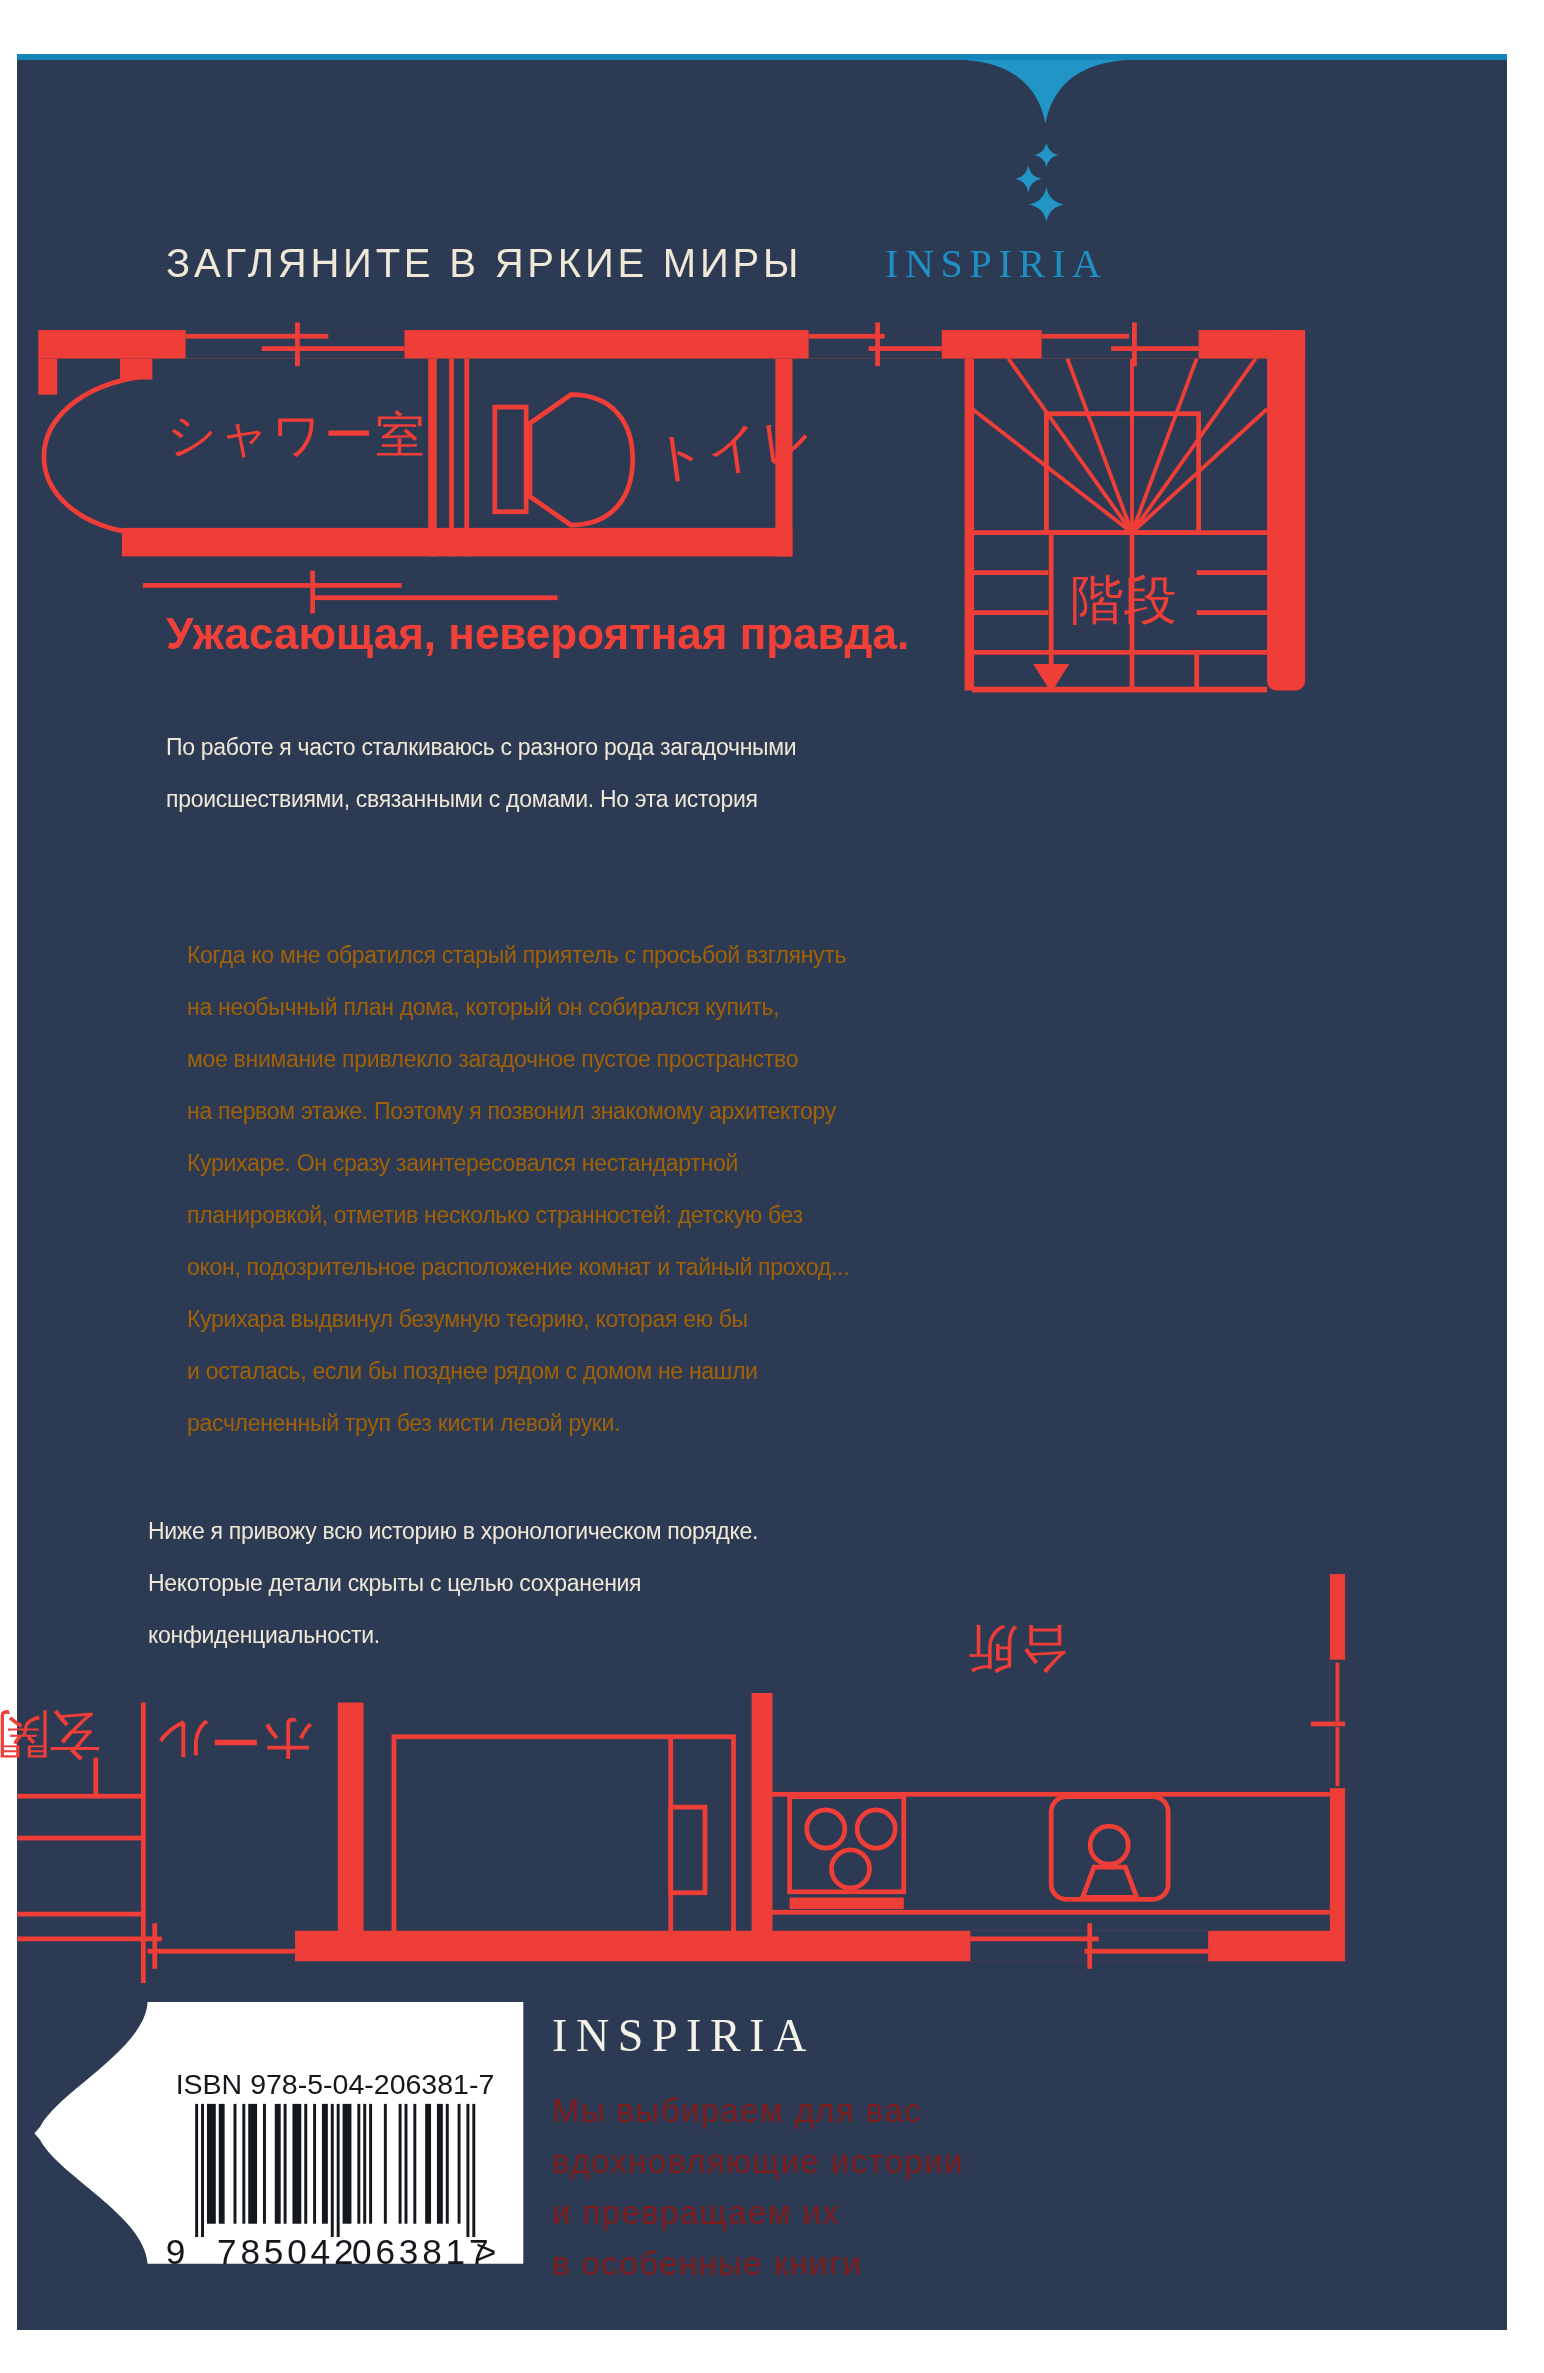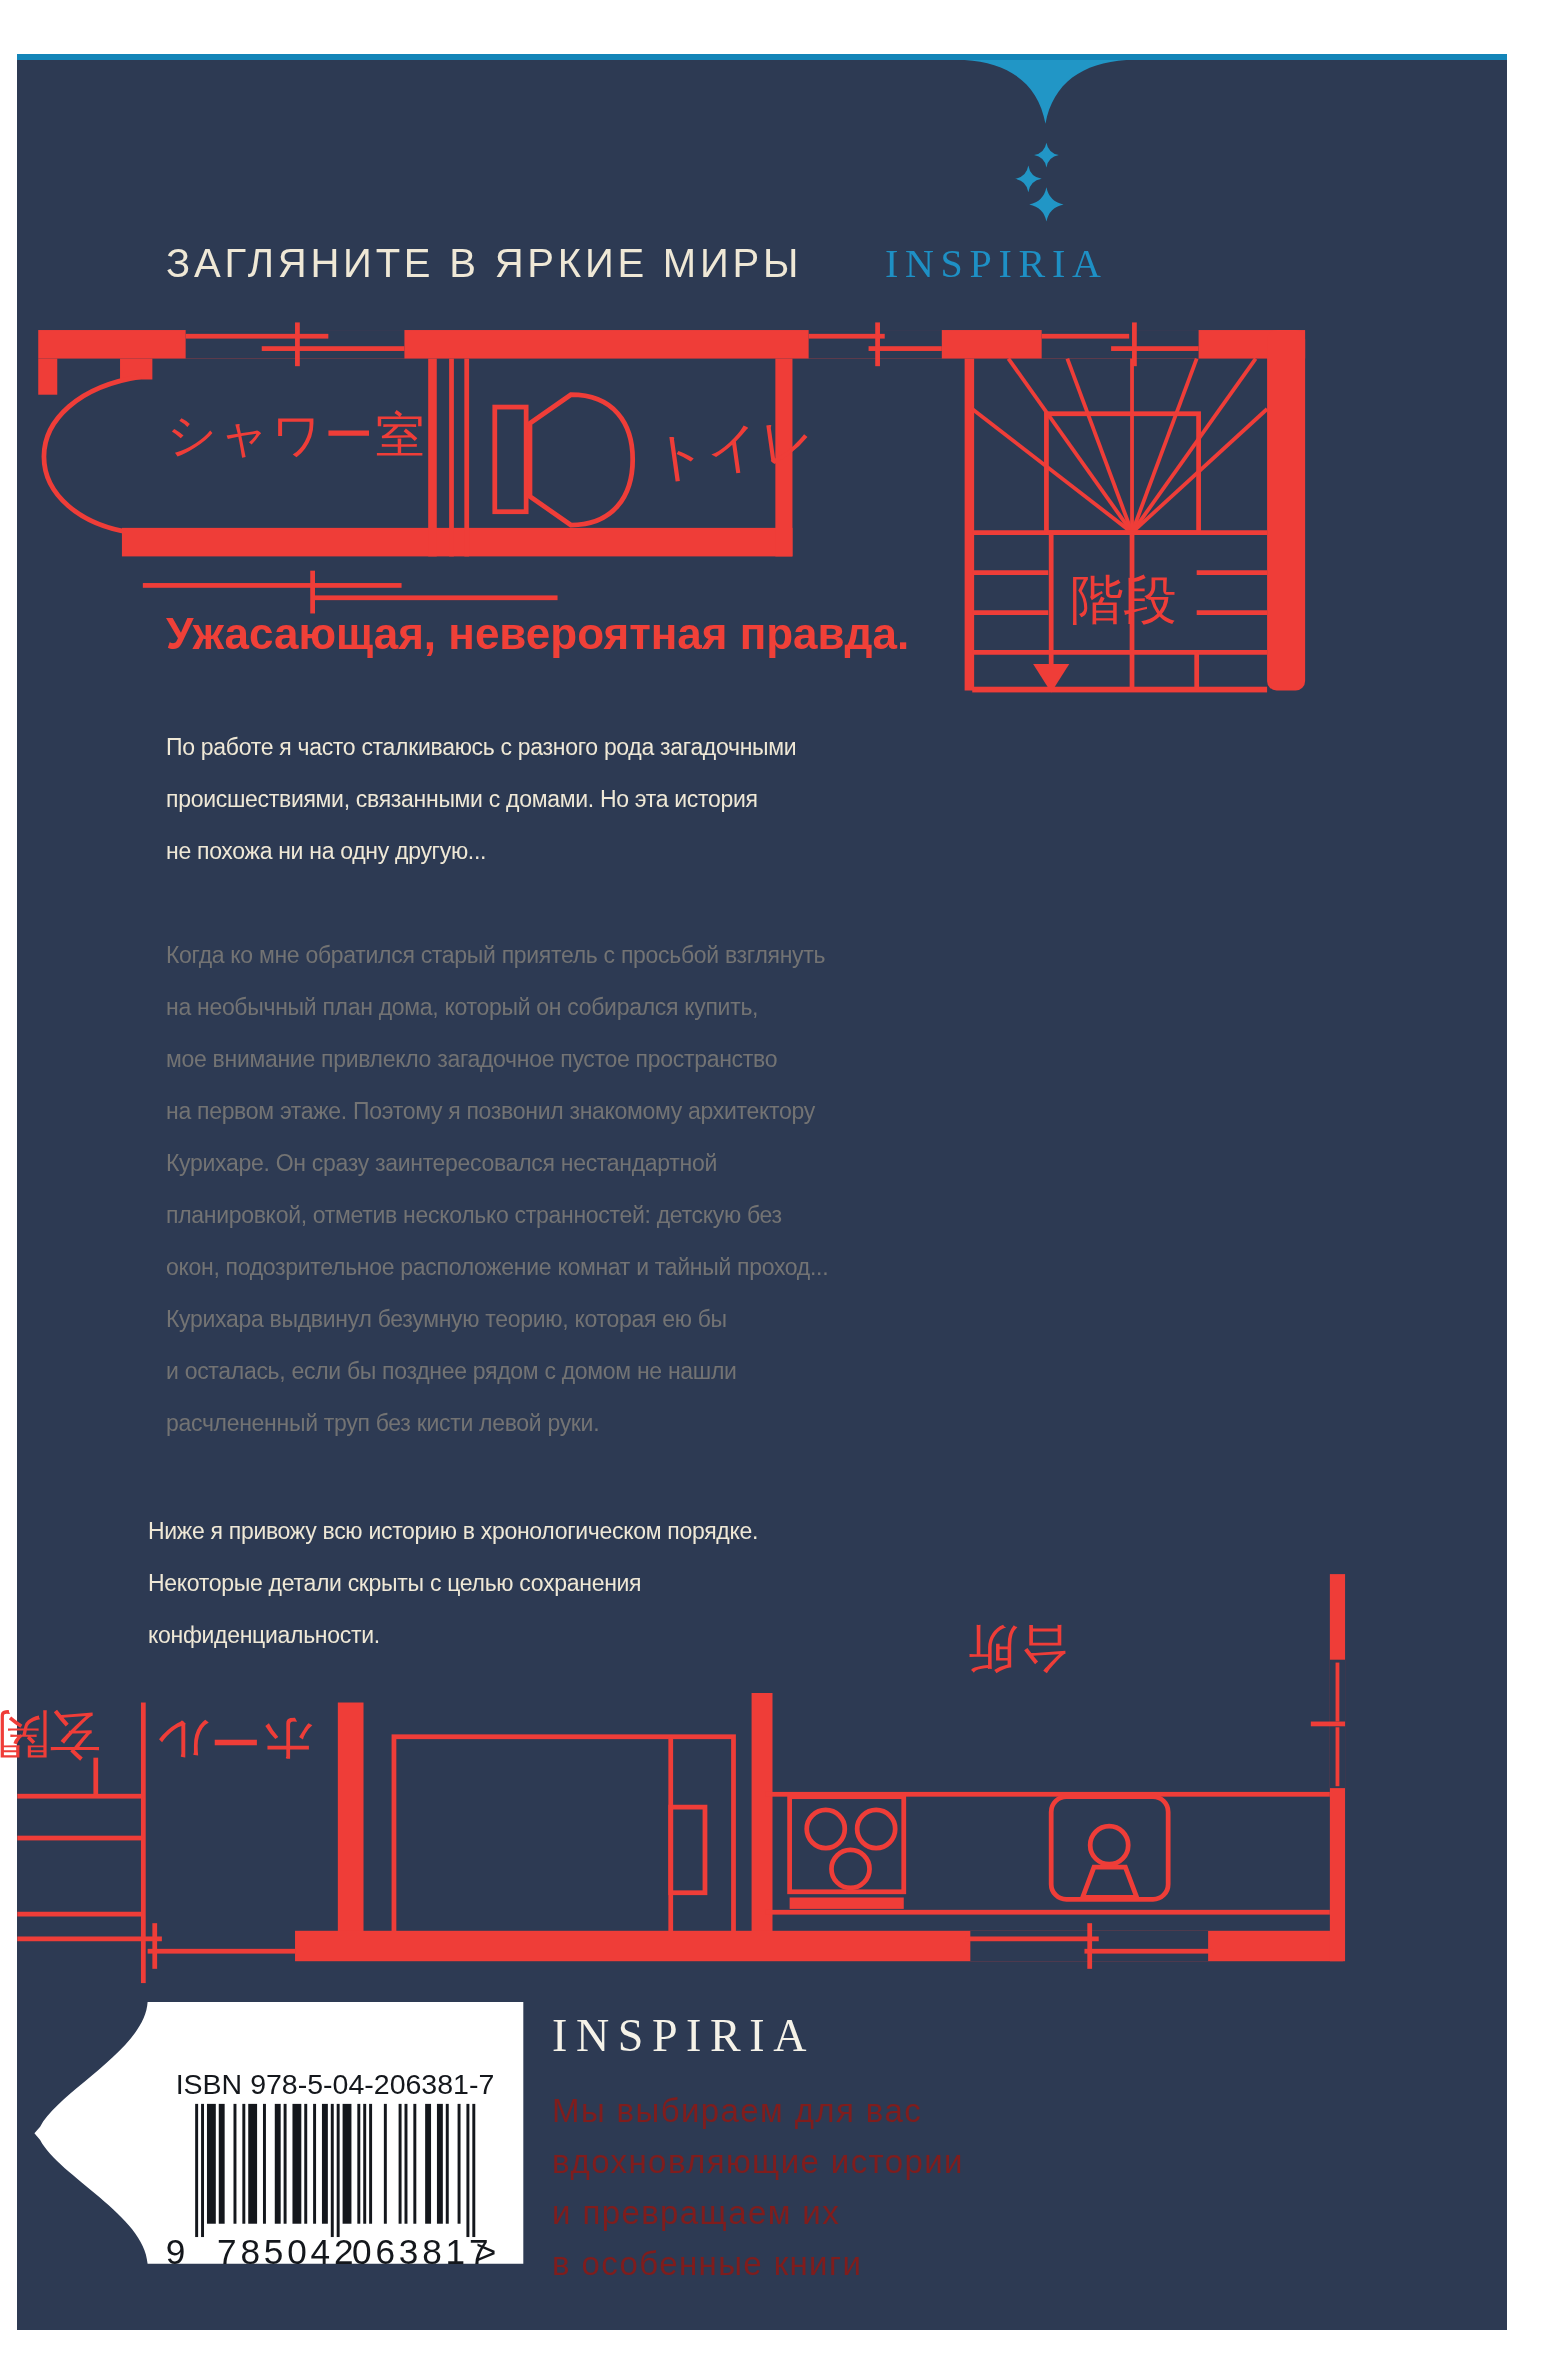"не похожа ни на одну" div { html: <div>не похожа ни на одну другую...</div> -> none }
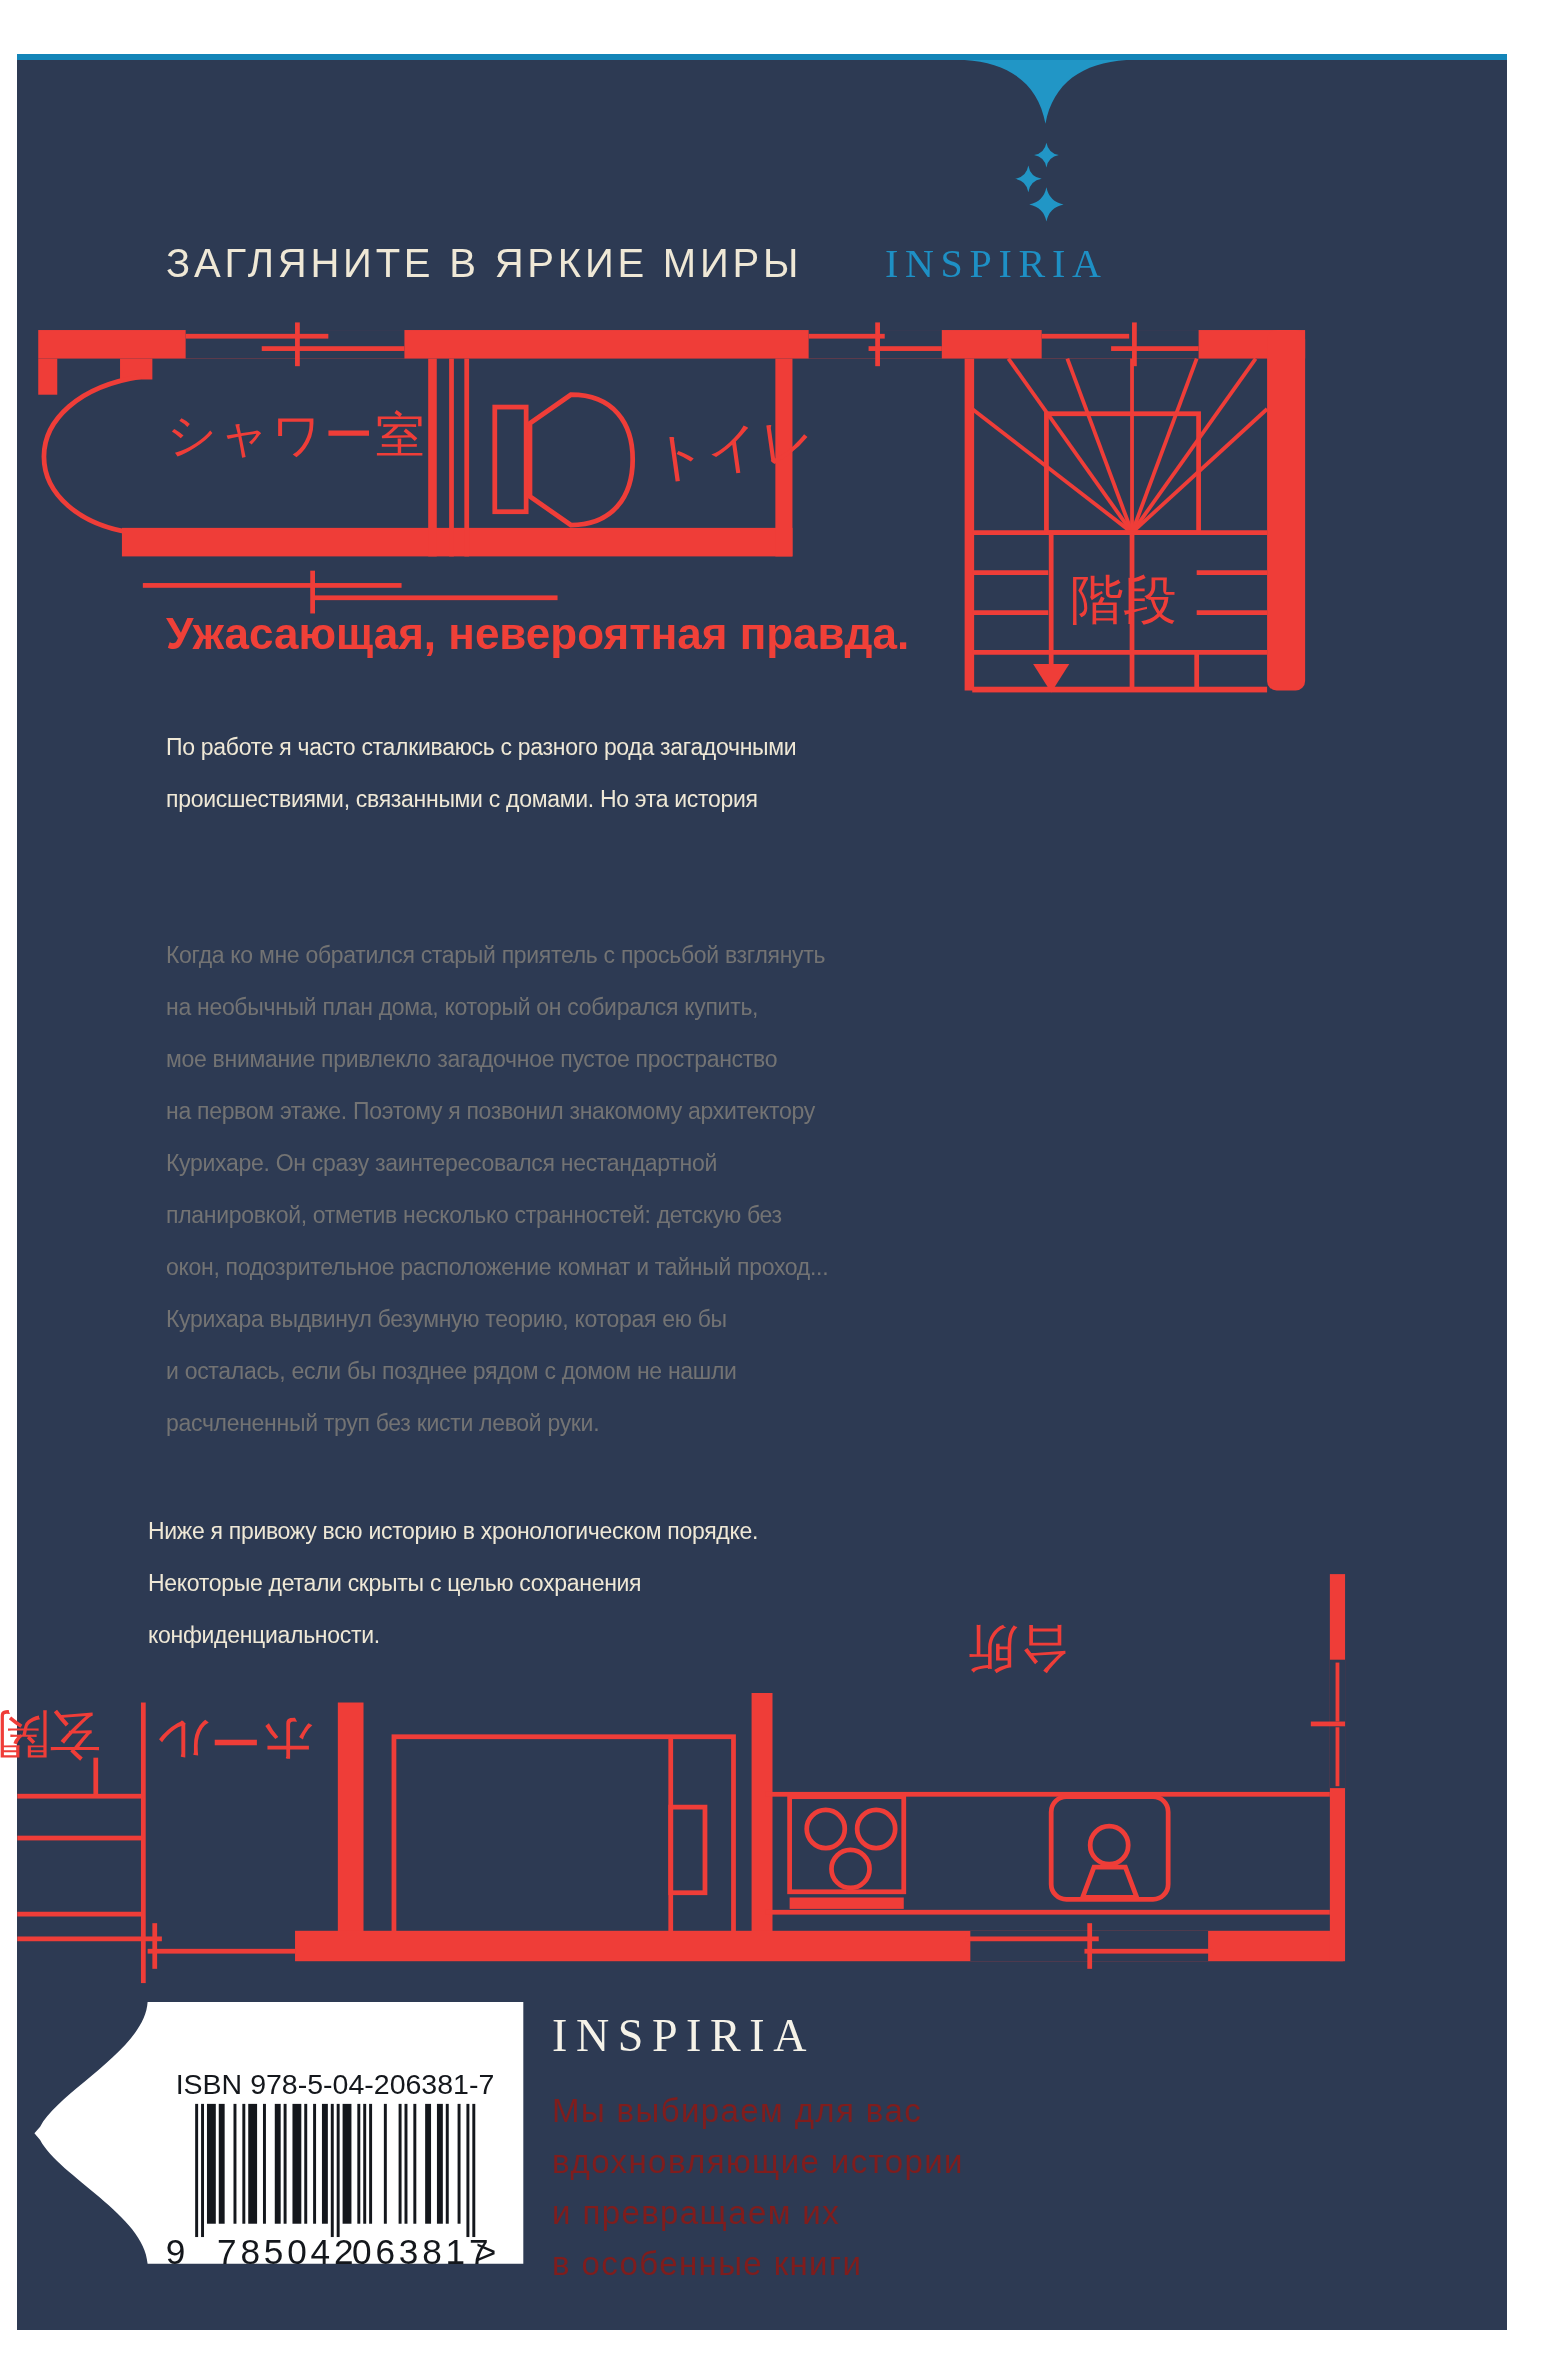"Когда ко мне обратился старый" .para-red { color: #737373 -> #a16207; margin-left: none -> 21px }
